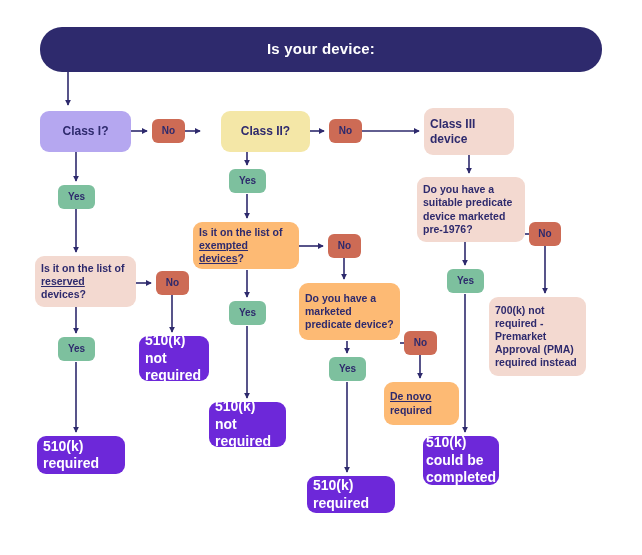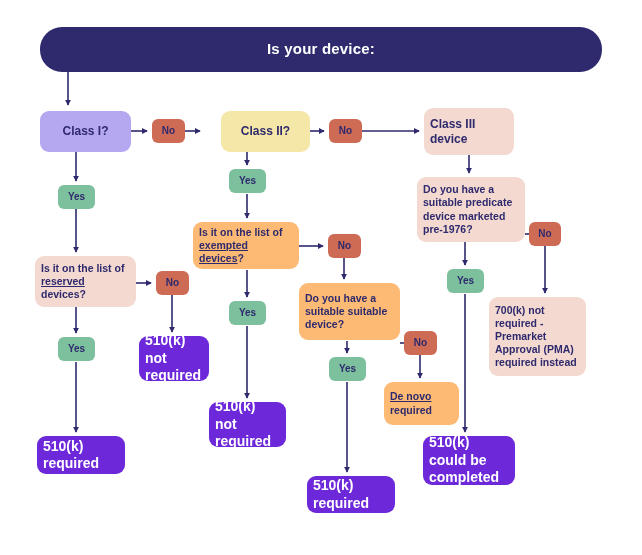"Do you have a suitable suitable" div.box { text: suitable suitable -> marketed predicate }
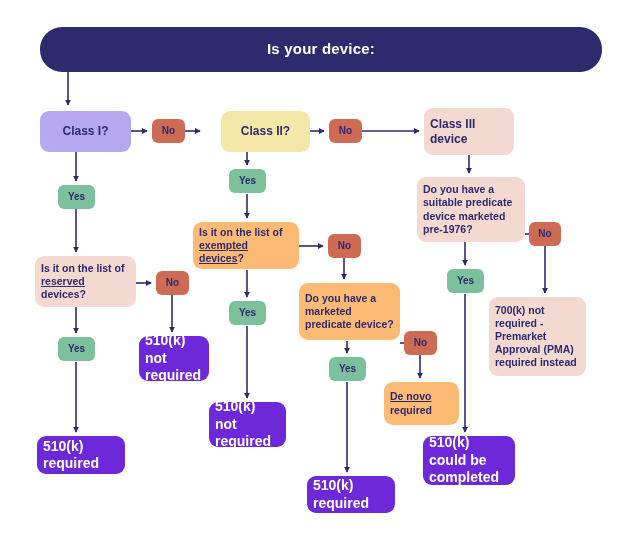"510(k) could be completed" div.box { width: 92px -> 76px }
